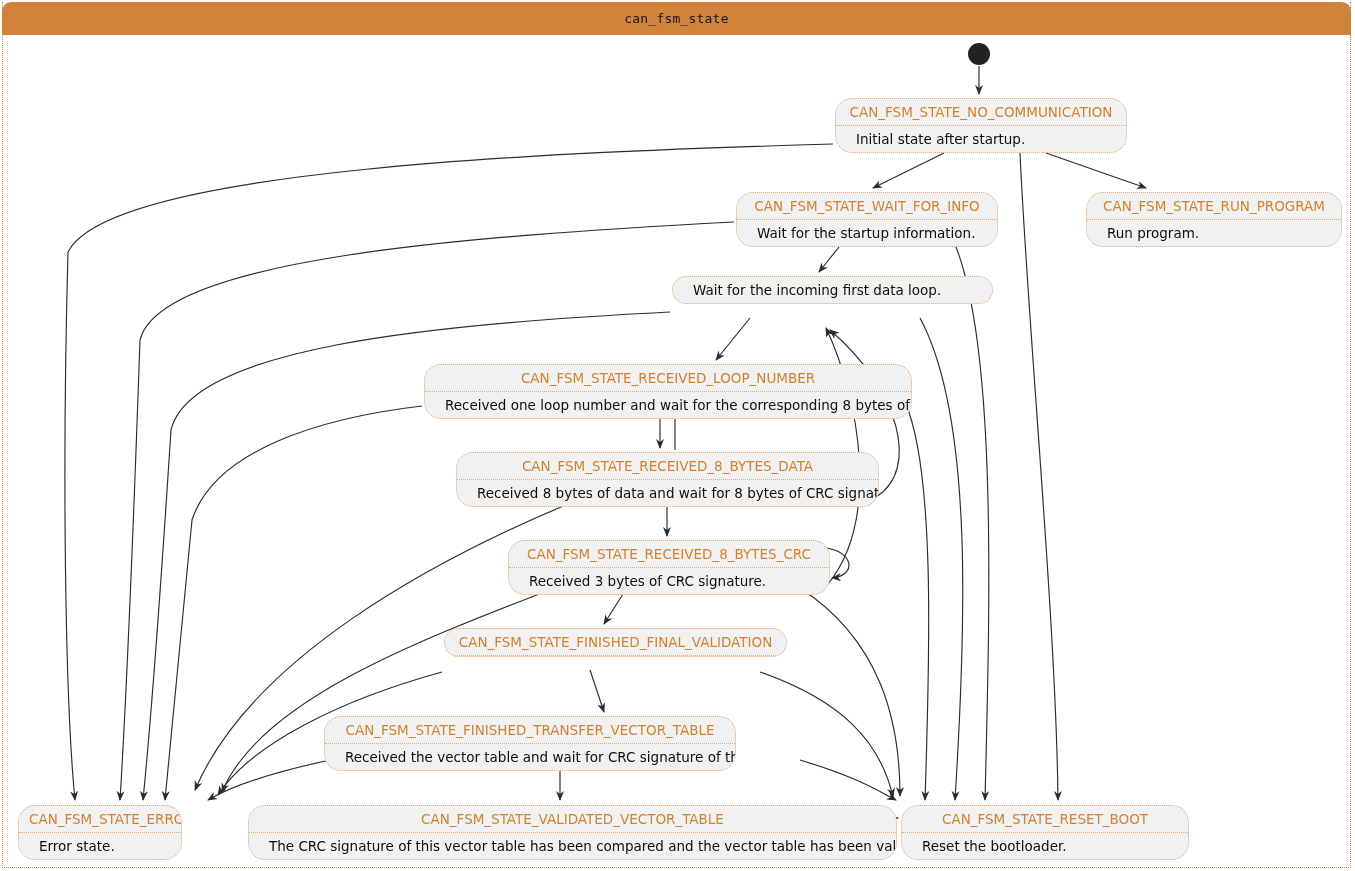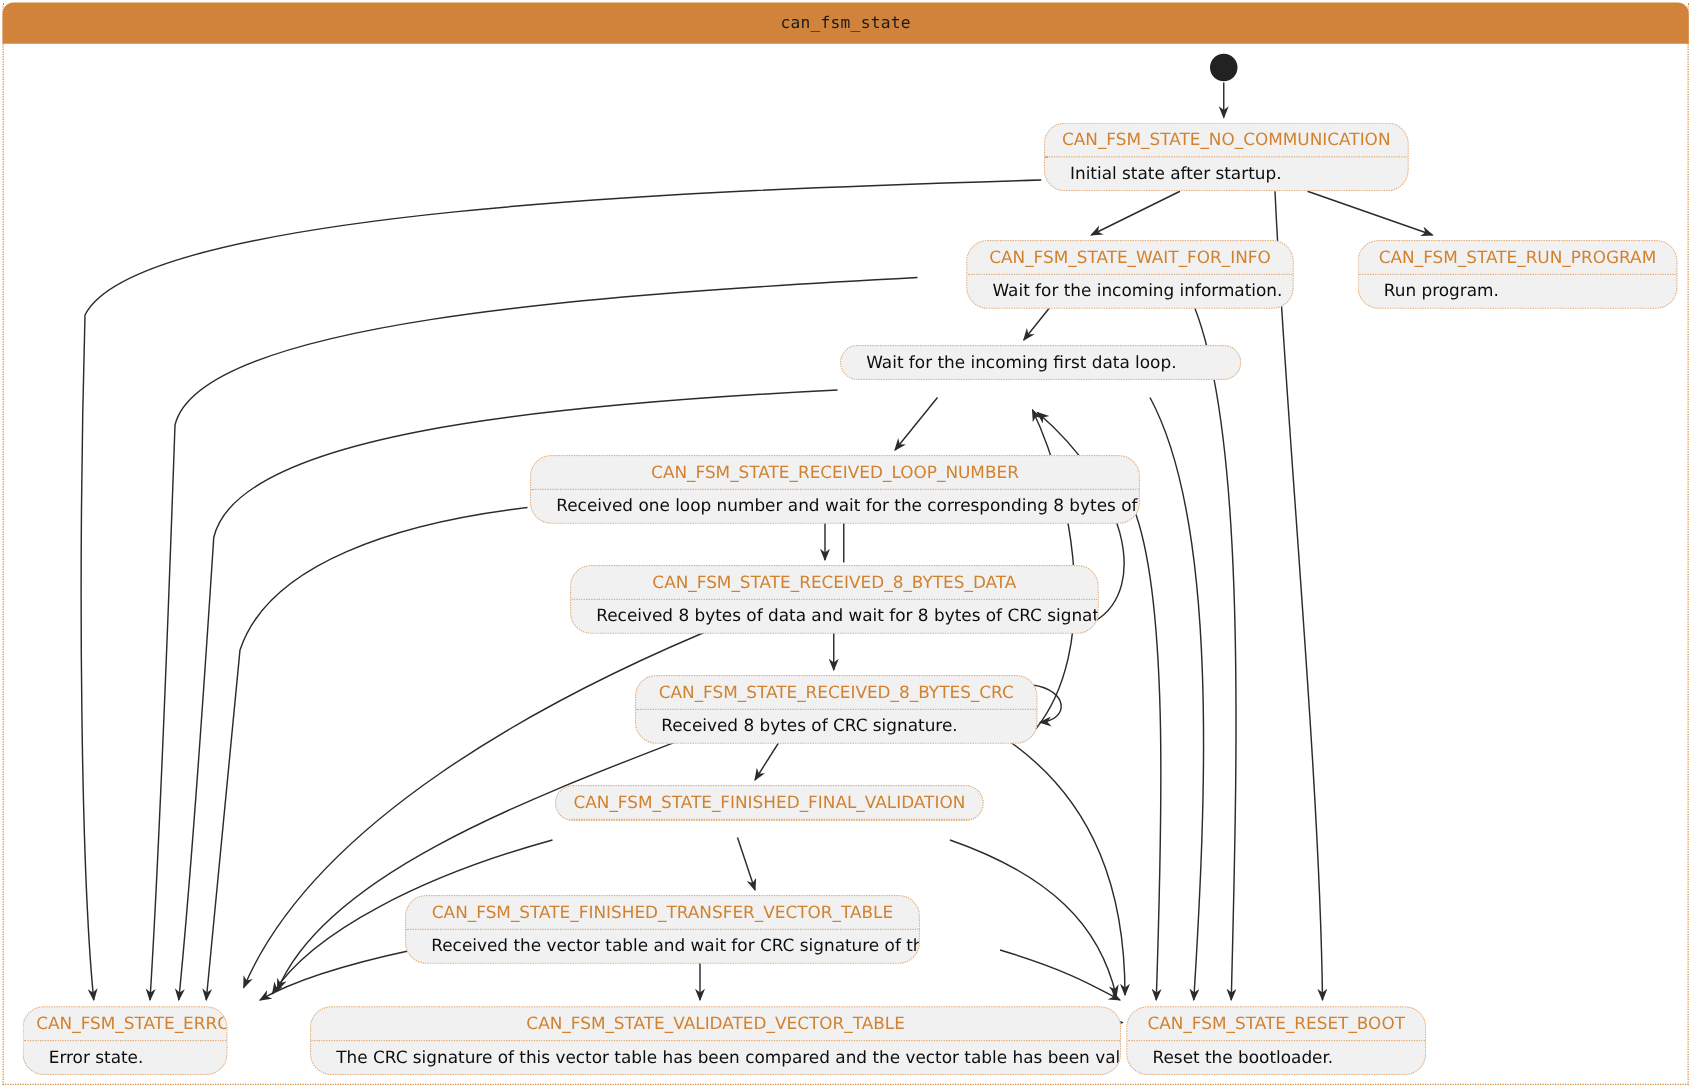"CAN_FSM_STATE_WAIT_FOR_INFO" div.state { margin-left: 37px -> none }
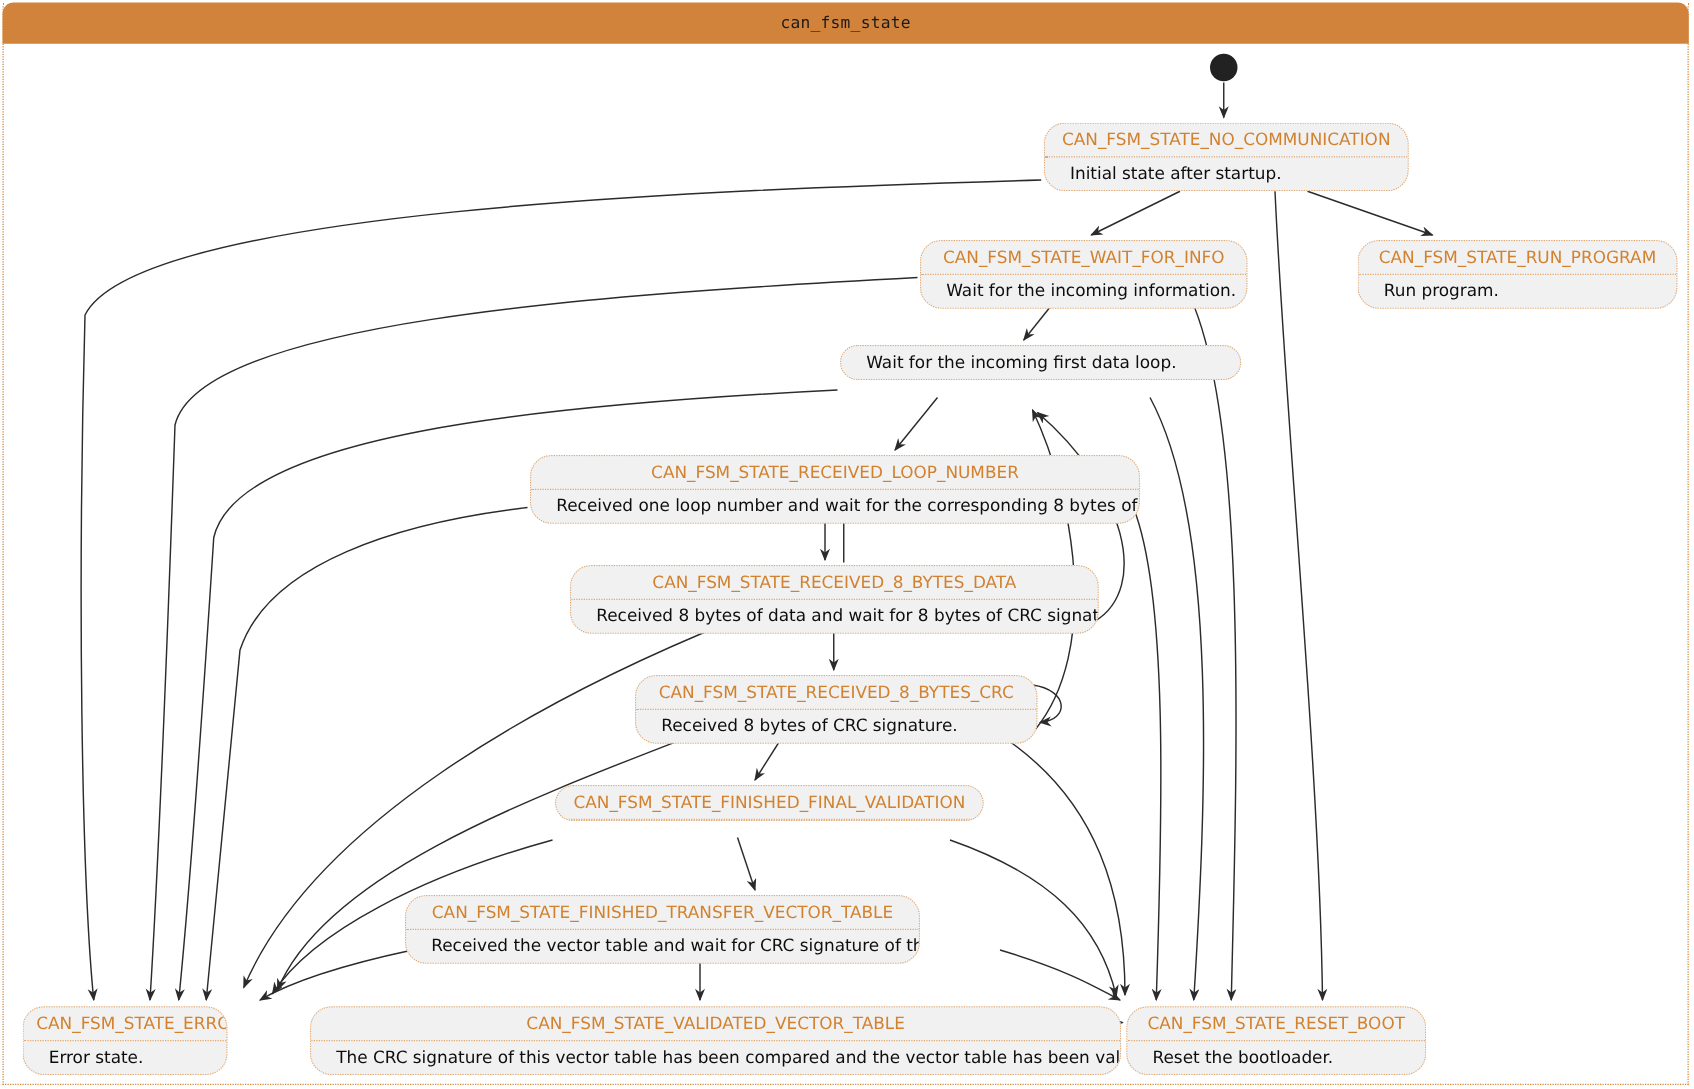"Wait for the incoming information." div.body { text: incoming -> startup }
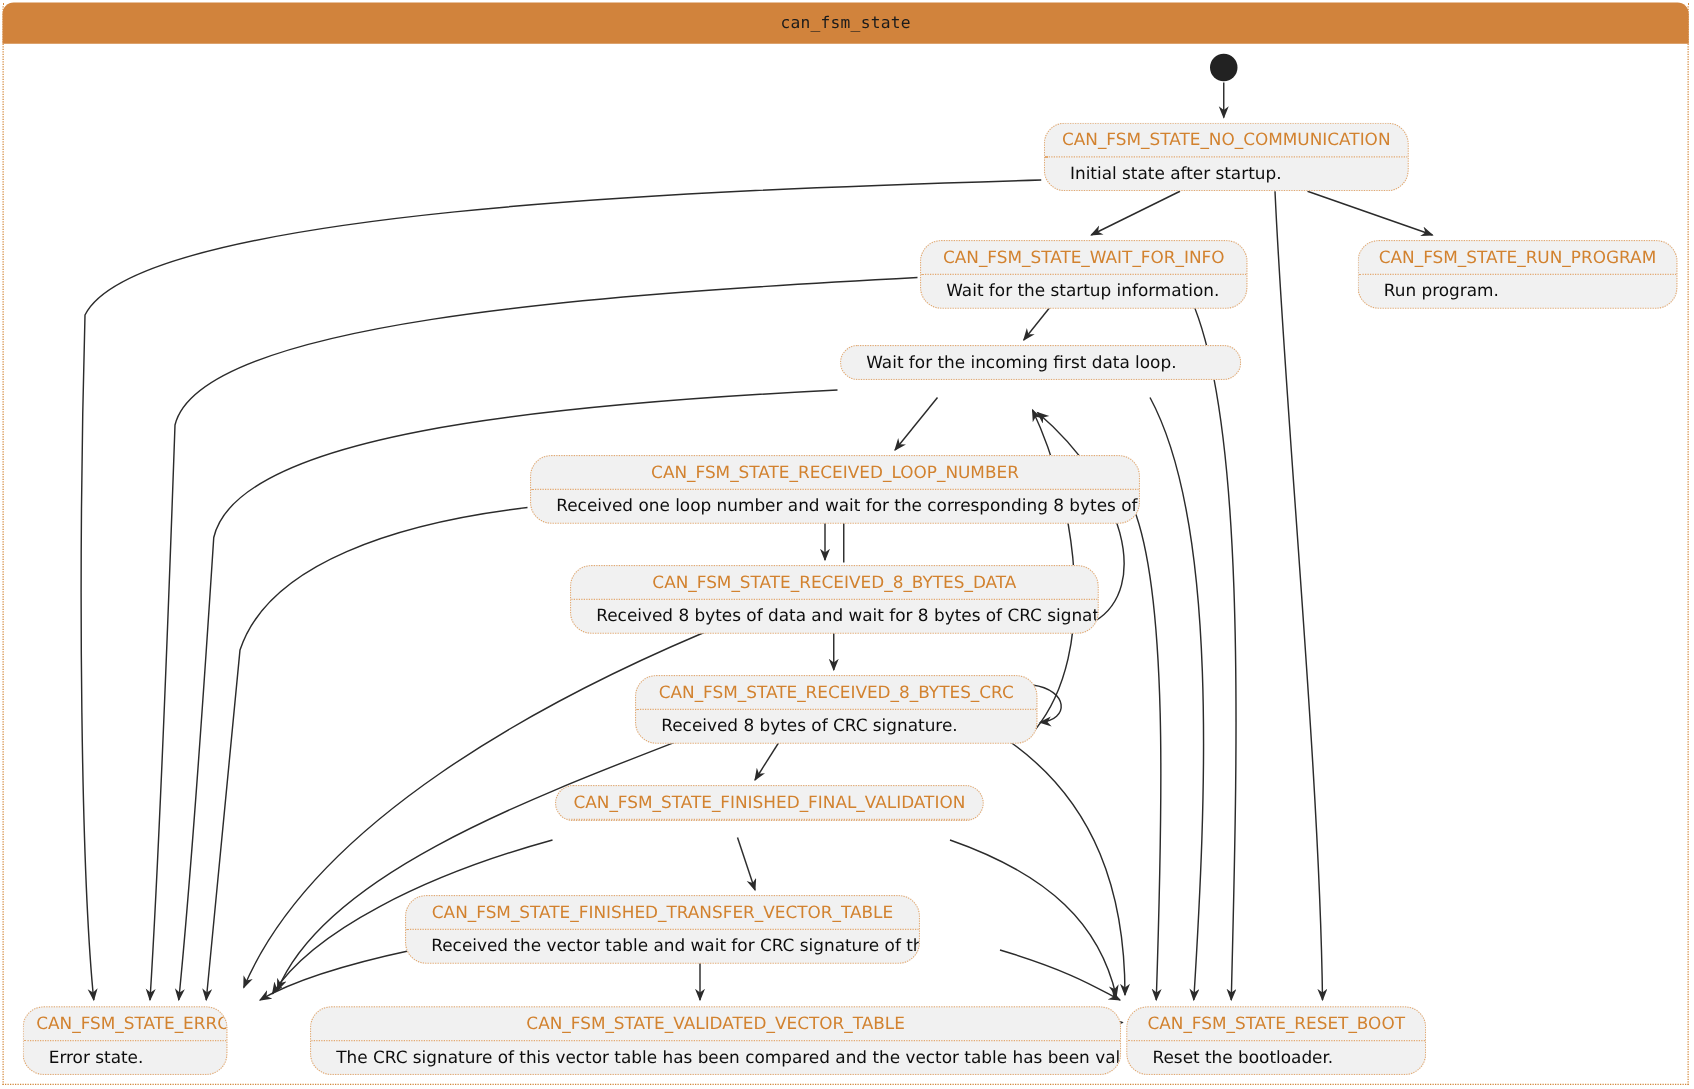"Received 8 bytes of CRC" div.body { text: 8 -> 3 }
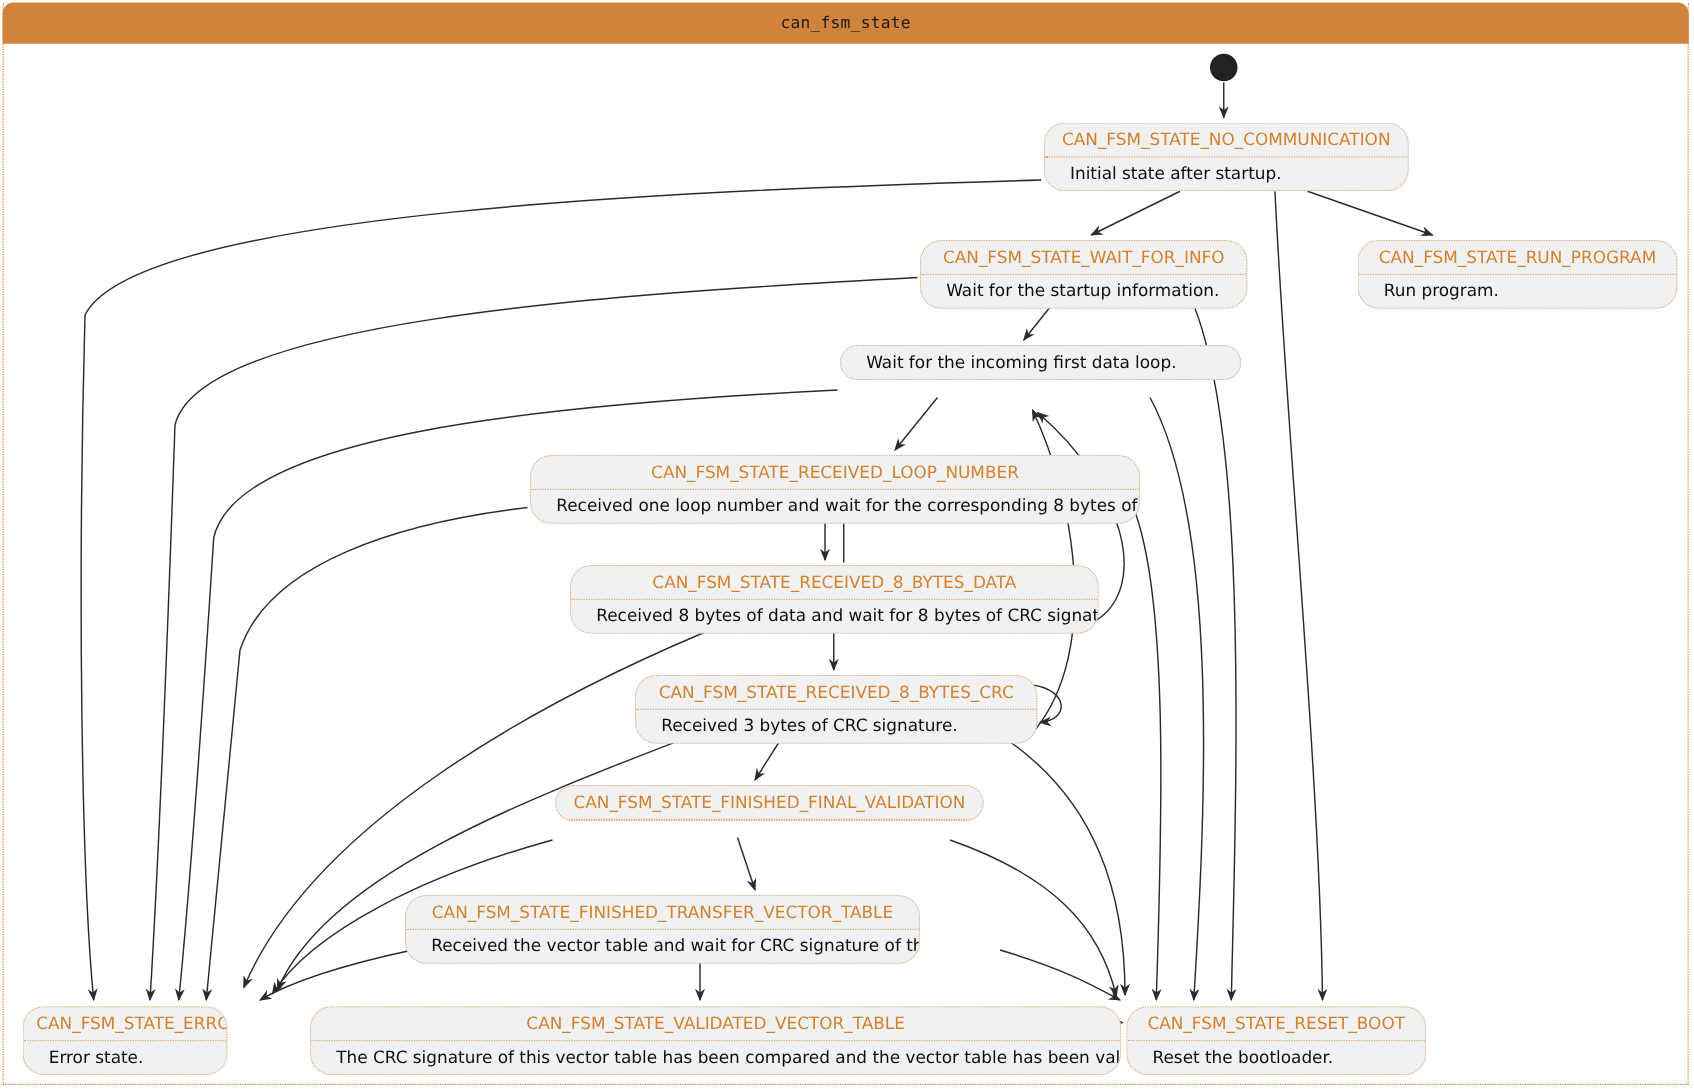"CAN_FSM_STATE_RESET_BOOT" div.state { width: 240px -> 288px }
